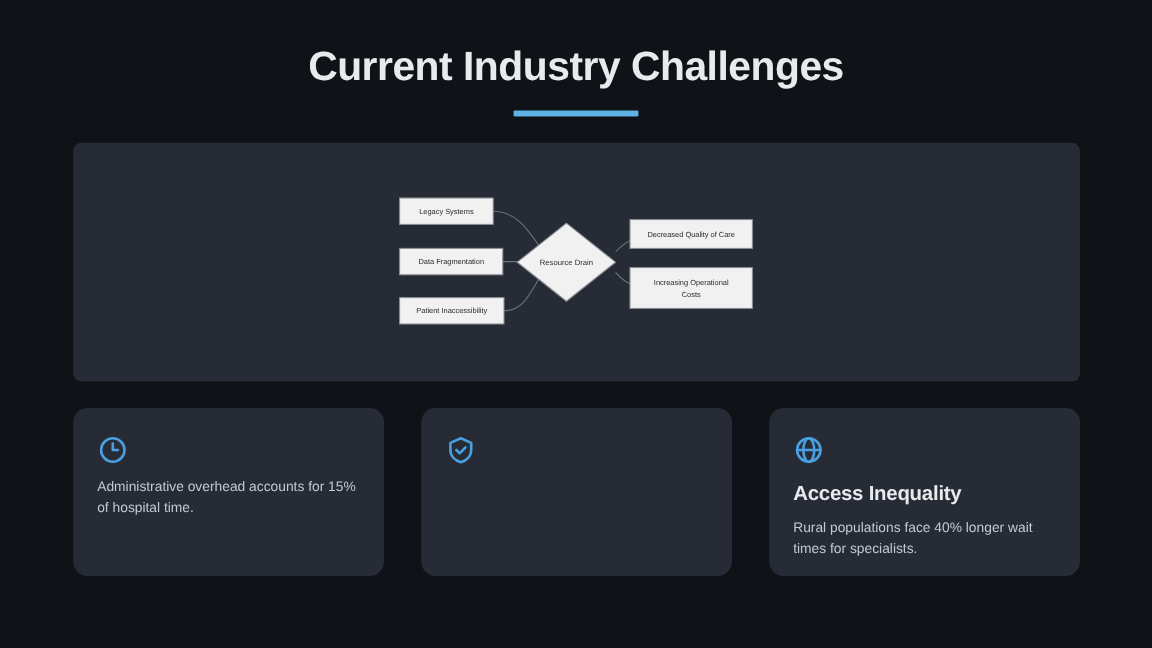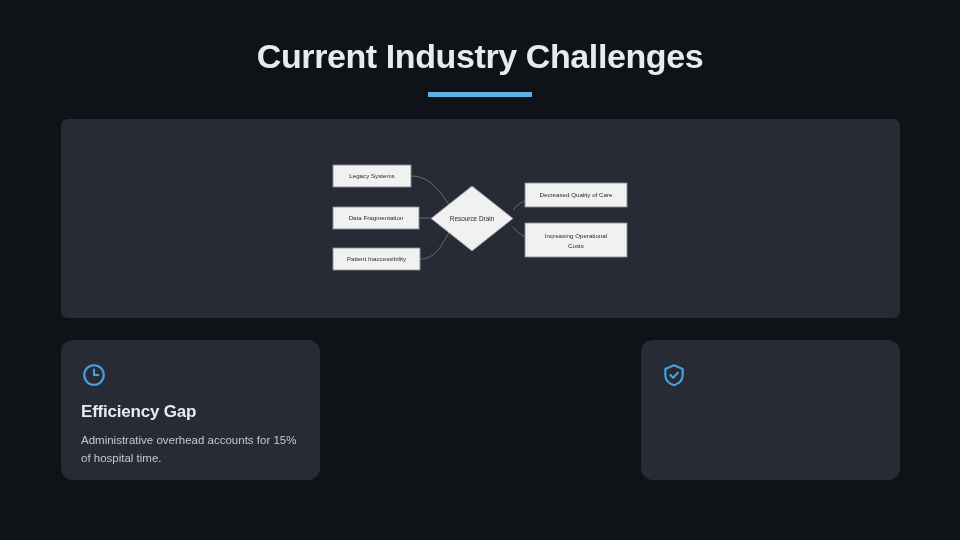"Efficiency Gap" h2.card-title { html: <h2>Efficiency Gap</h2> -> none }
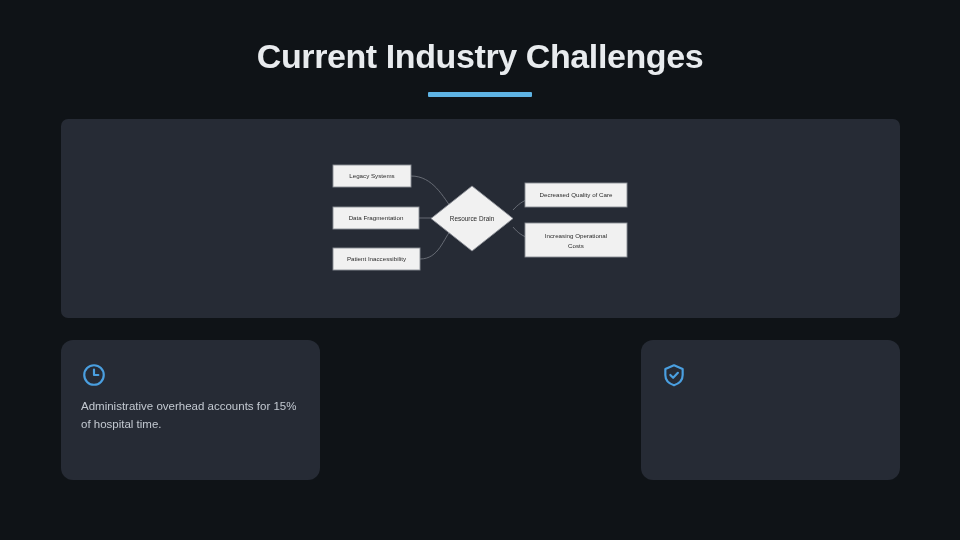"Access Inequality" div.card { html: none -> <div> <svg> <circle></circle> <line></line> <ellipse></ellipse> </svg> <h2>Access Inequality</h2> <p>Rural populations face 40% longer wait times for specialists.</p> </div> }
